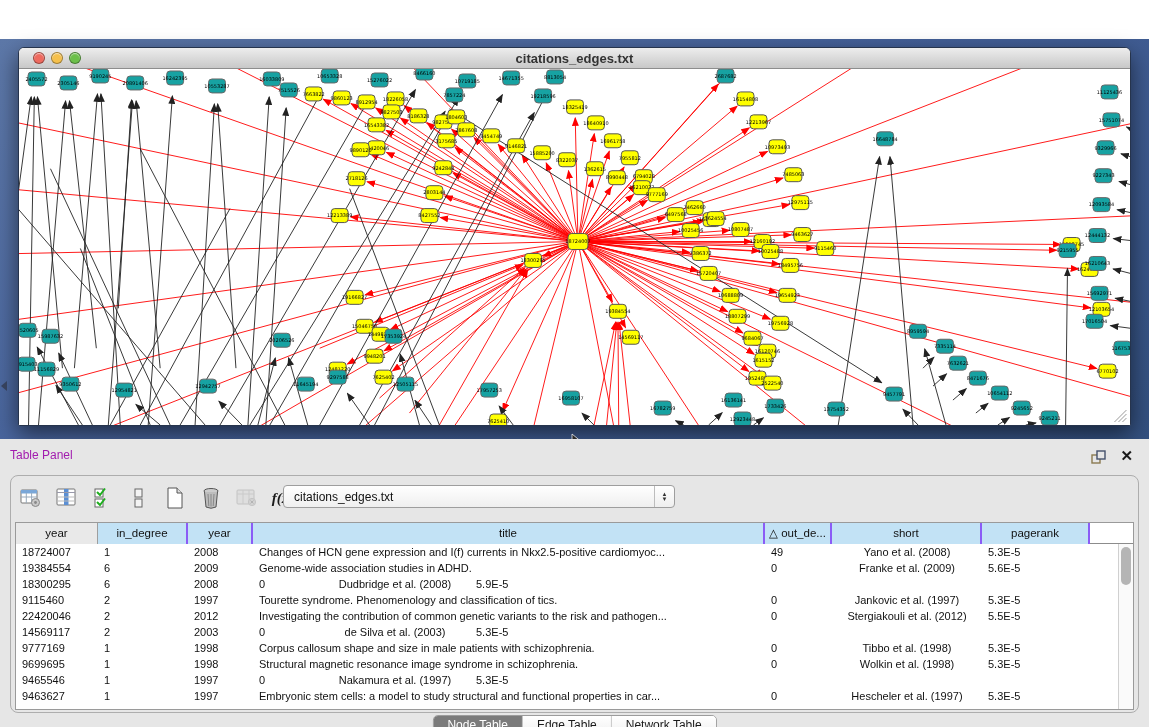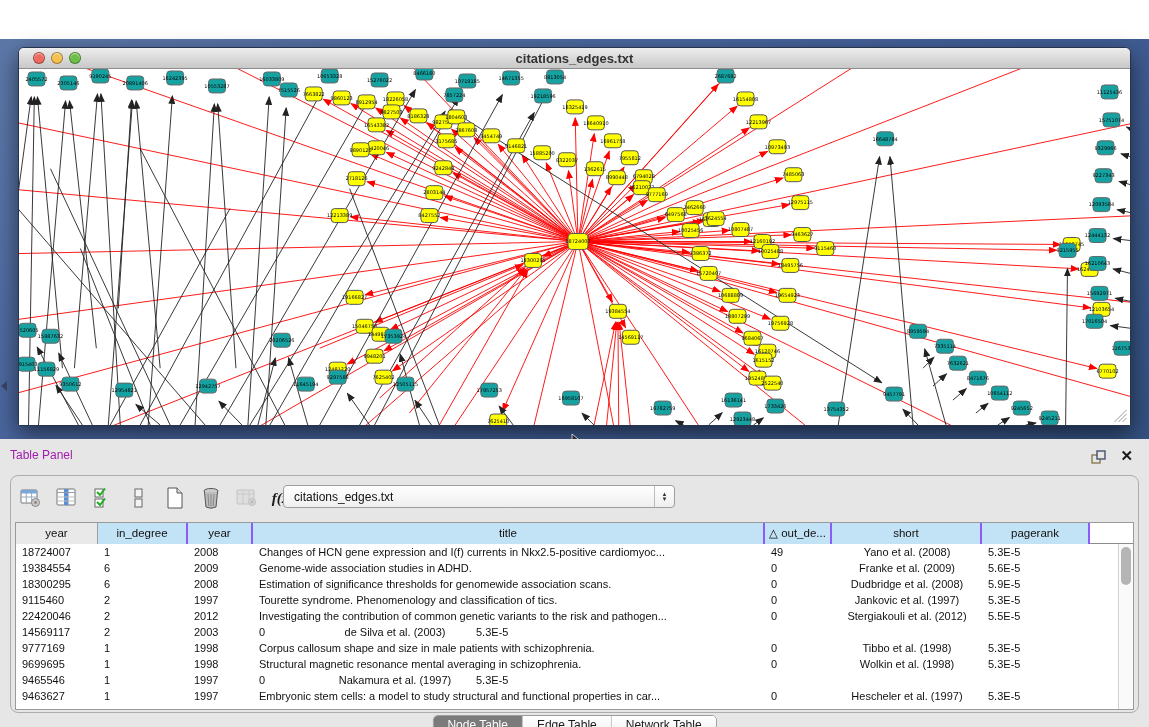"Estimation of significance thresholds" div.tcell { html: <div>Estimation of significance thresholds for genomewide association scans.</div> -> none }
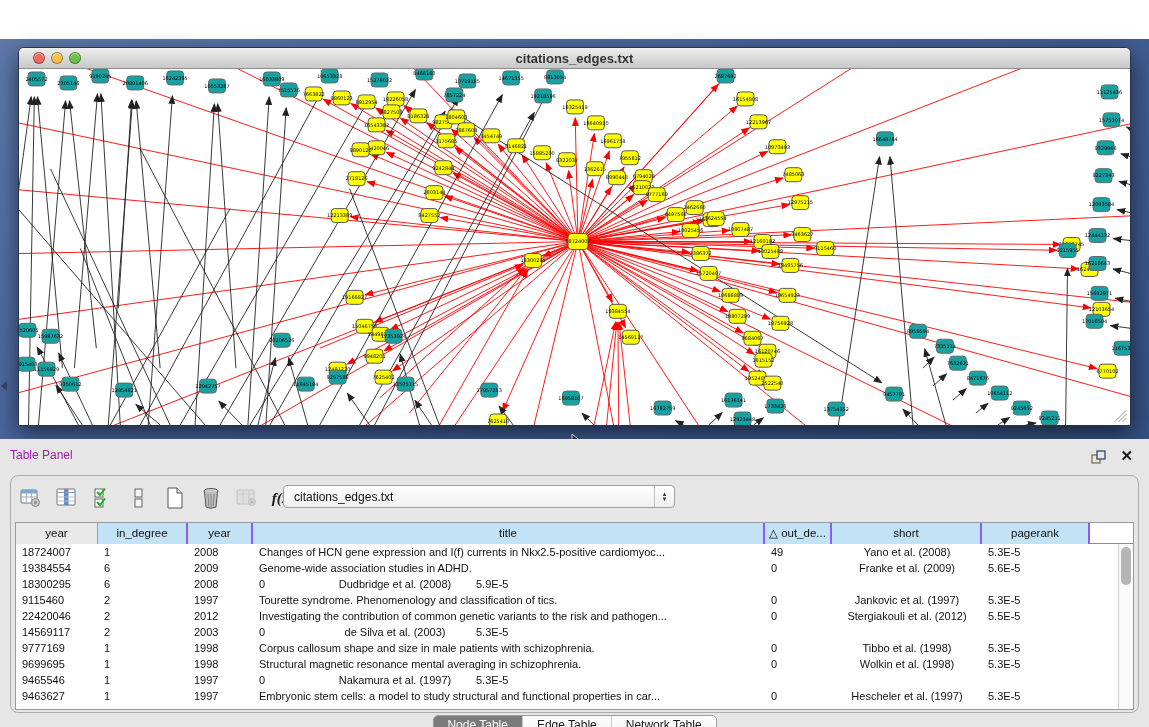"Structural magnetic resonance mental" div.tcell { text: mental averaging -> image syndrome }
